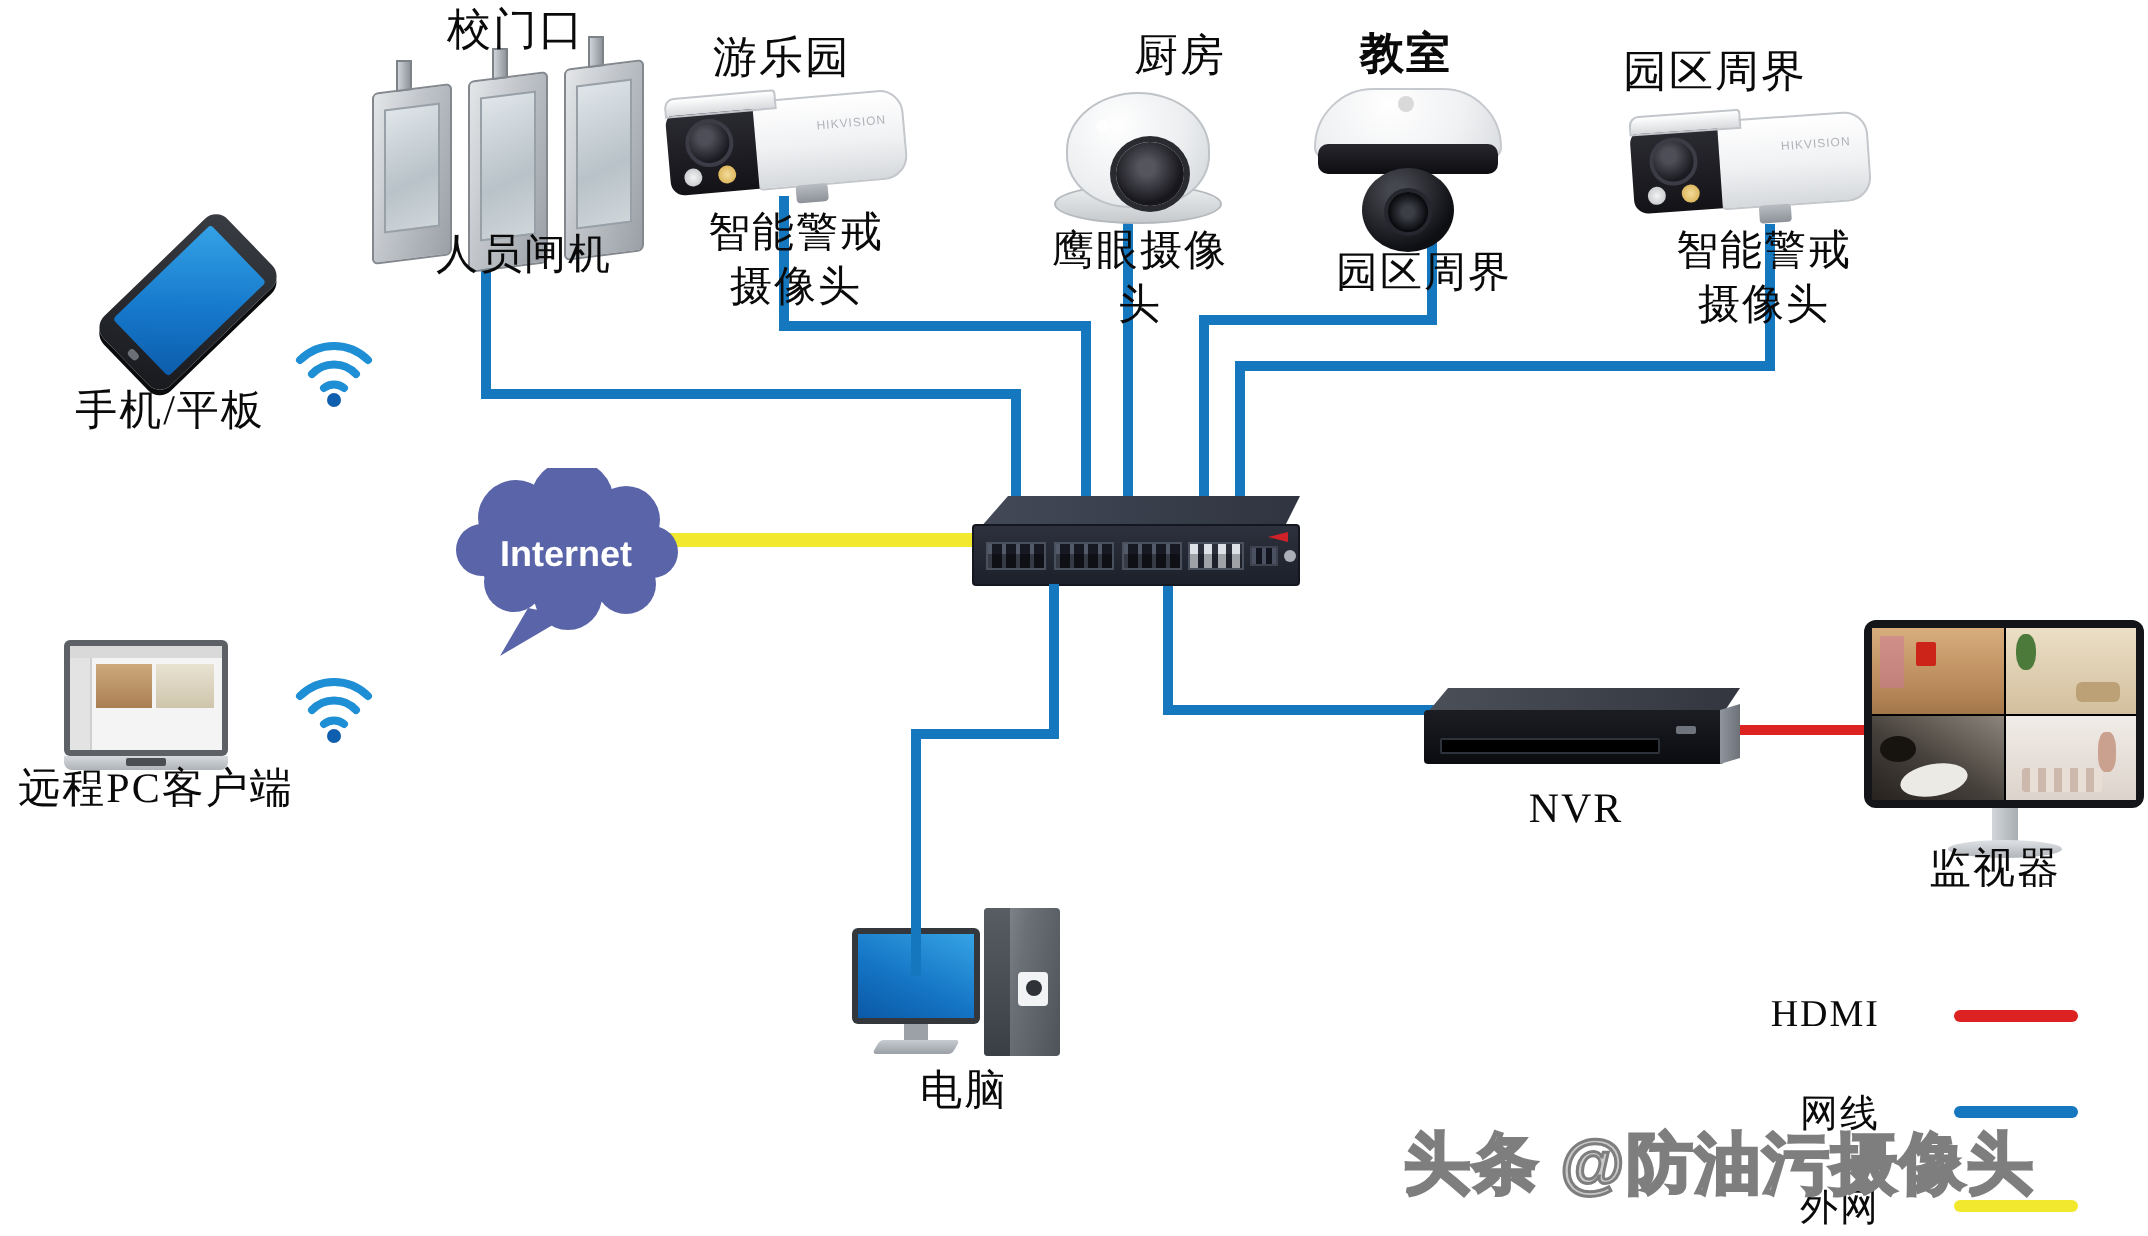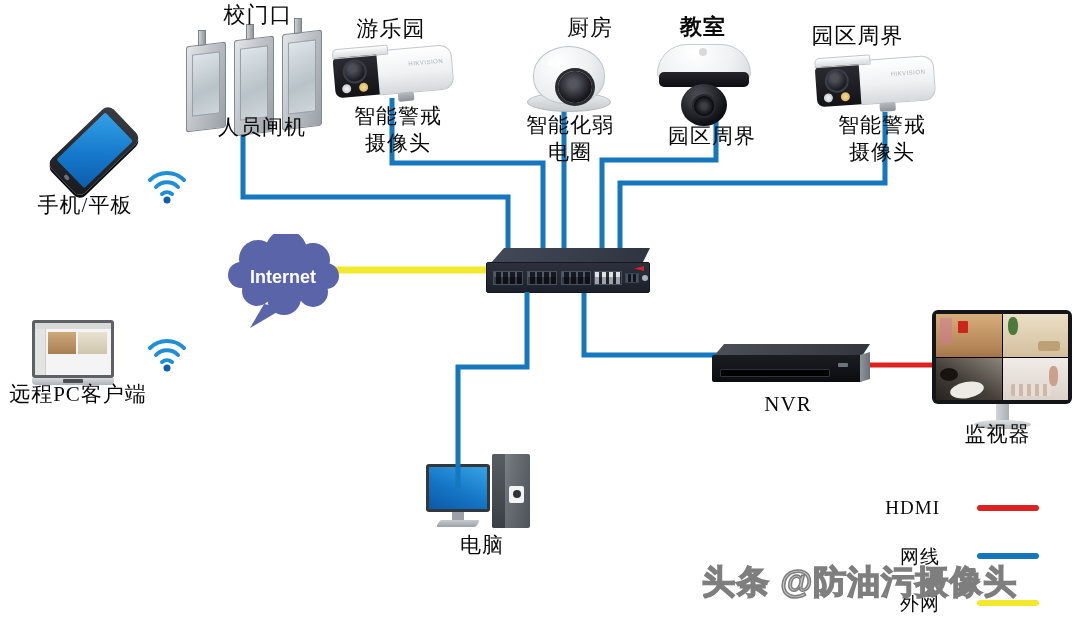"智能化弱电圈" div.lbl { text: 智能化弱电圈 -> 鹰眼摄像头 }
